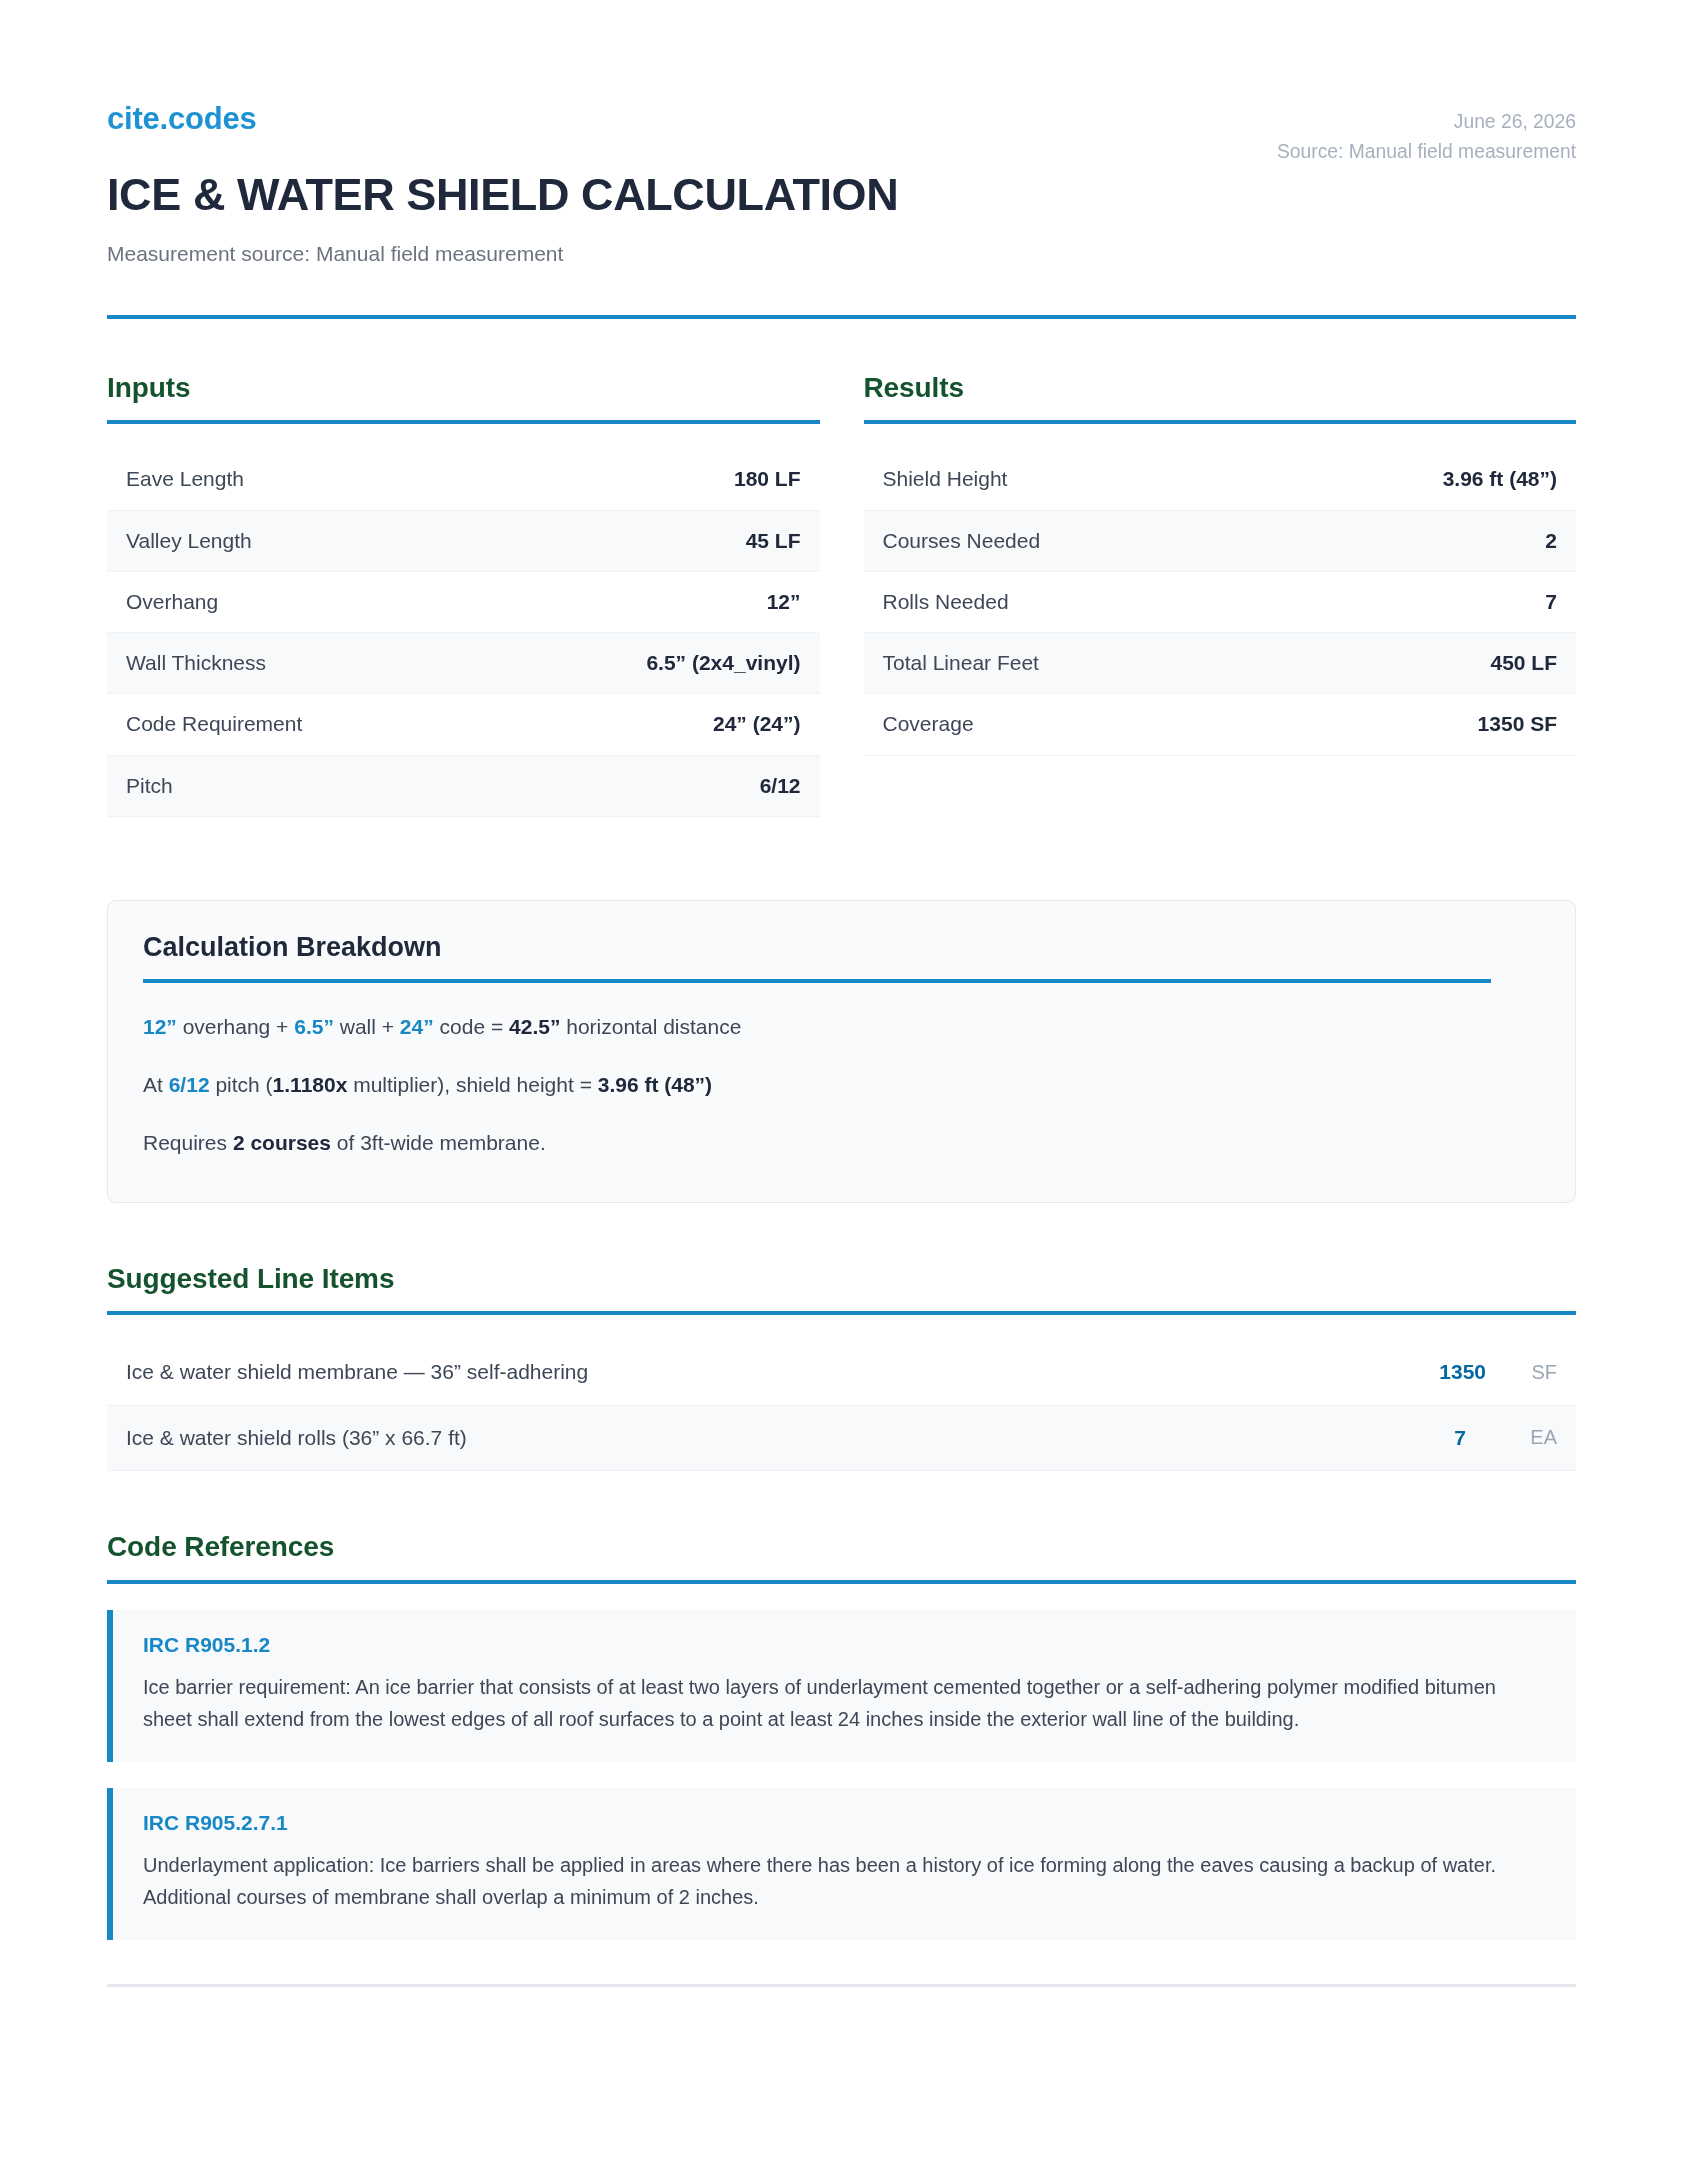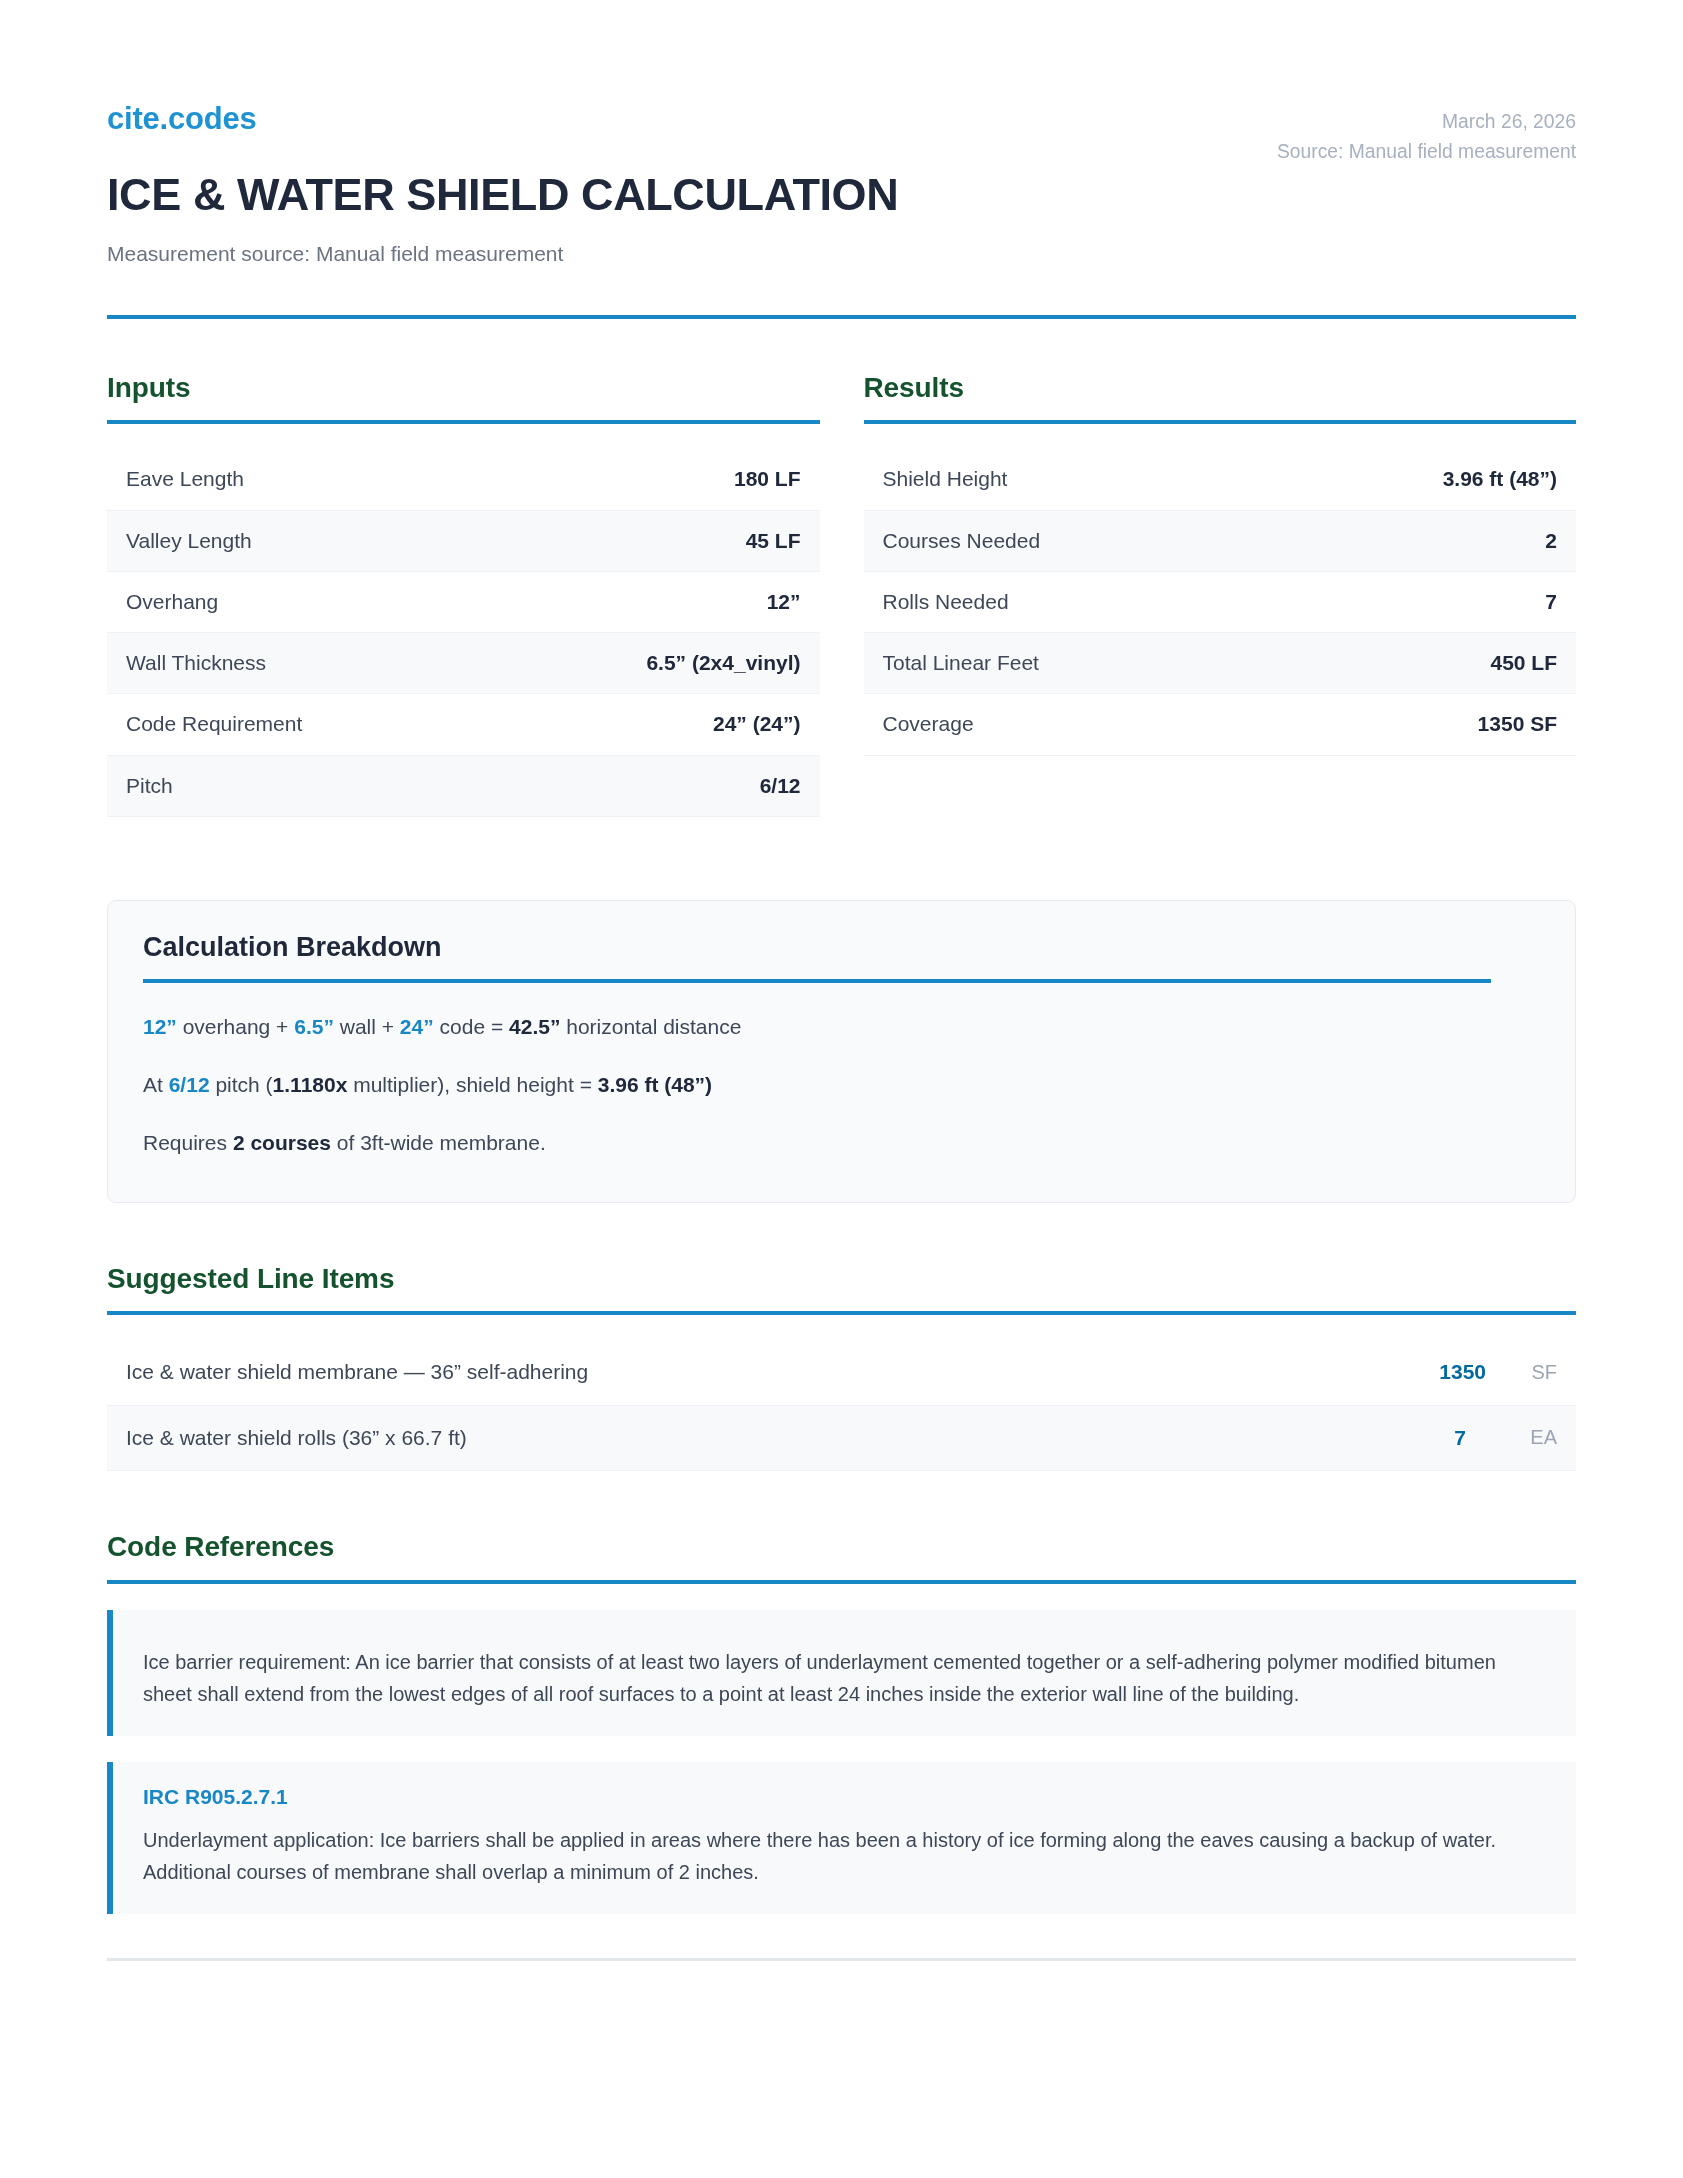"March 26, 2026" div { text: March -> June }
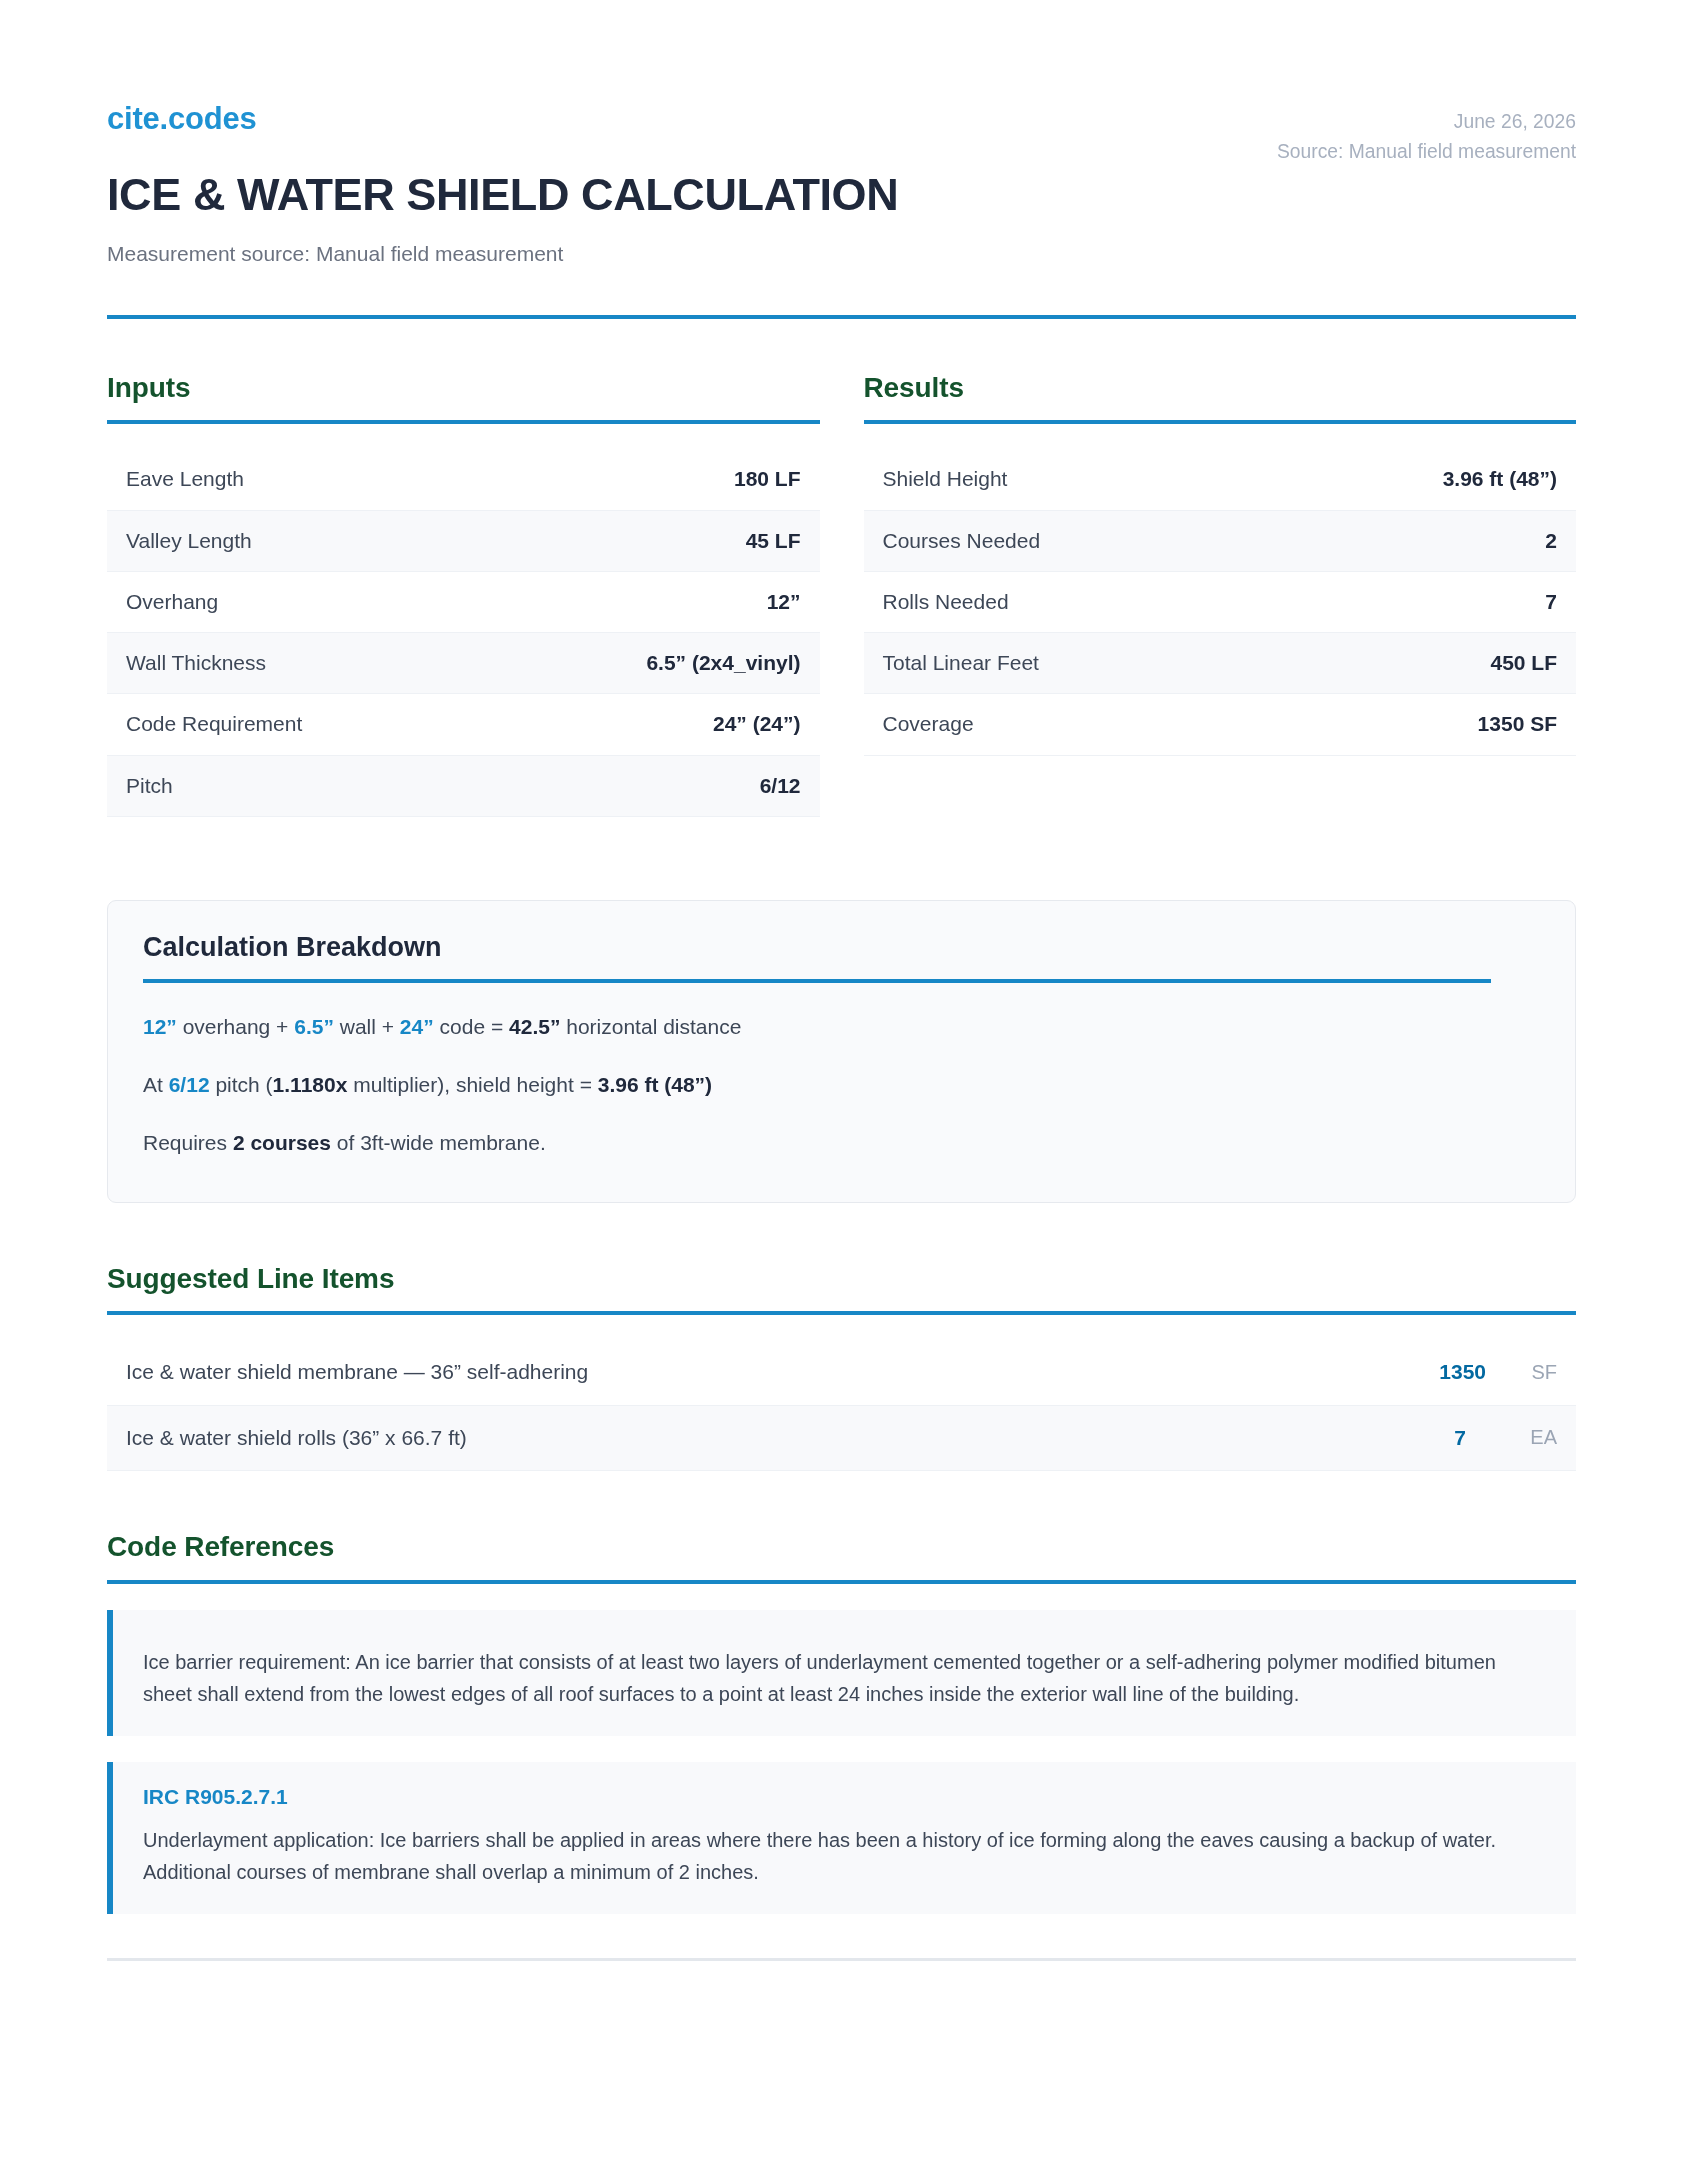"IRC R905.1.2" div.ref-id { html: none -> <div>IRC R905.1.2</div> }
